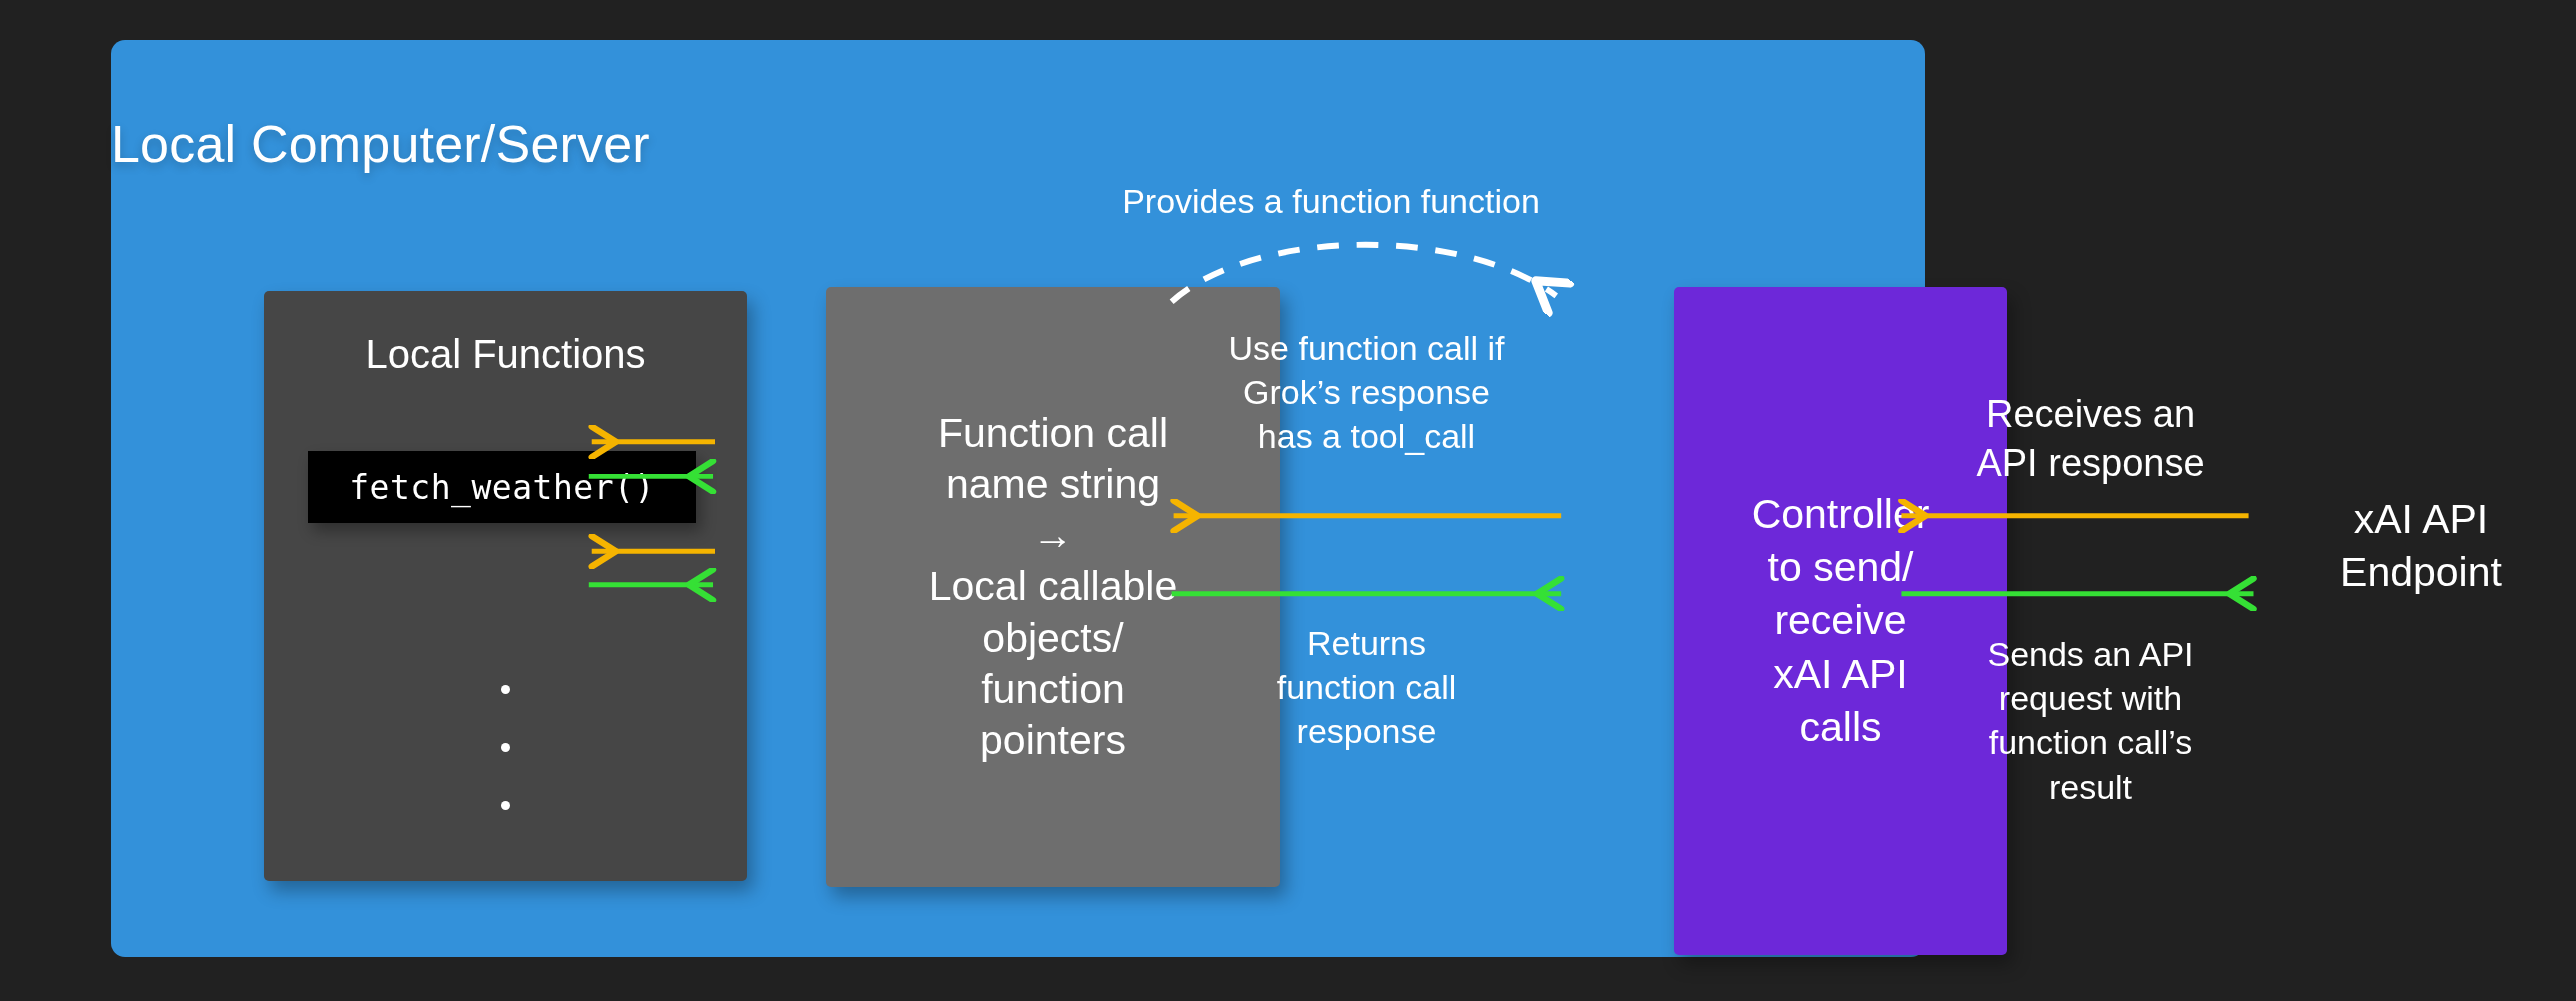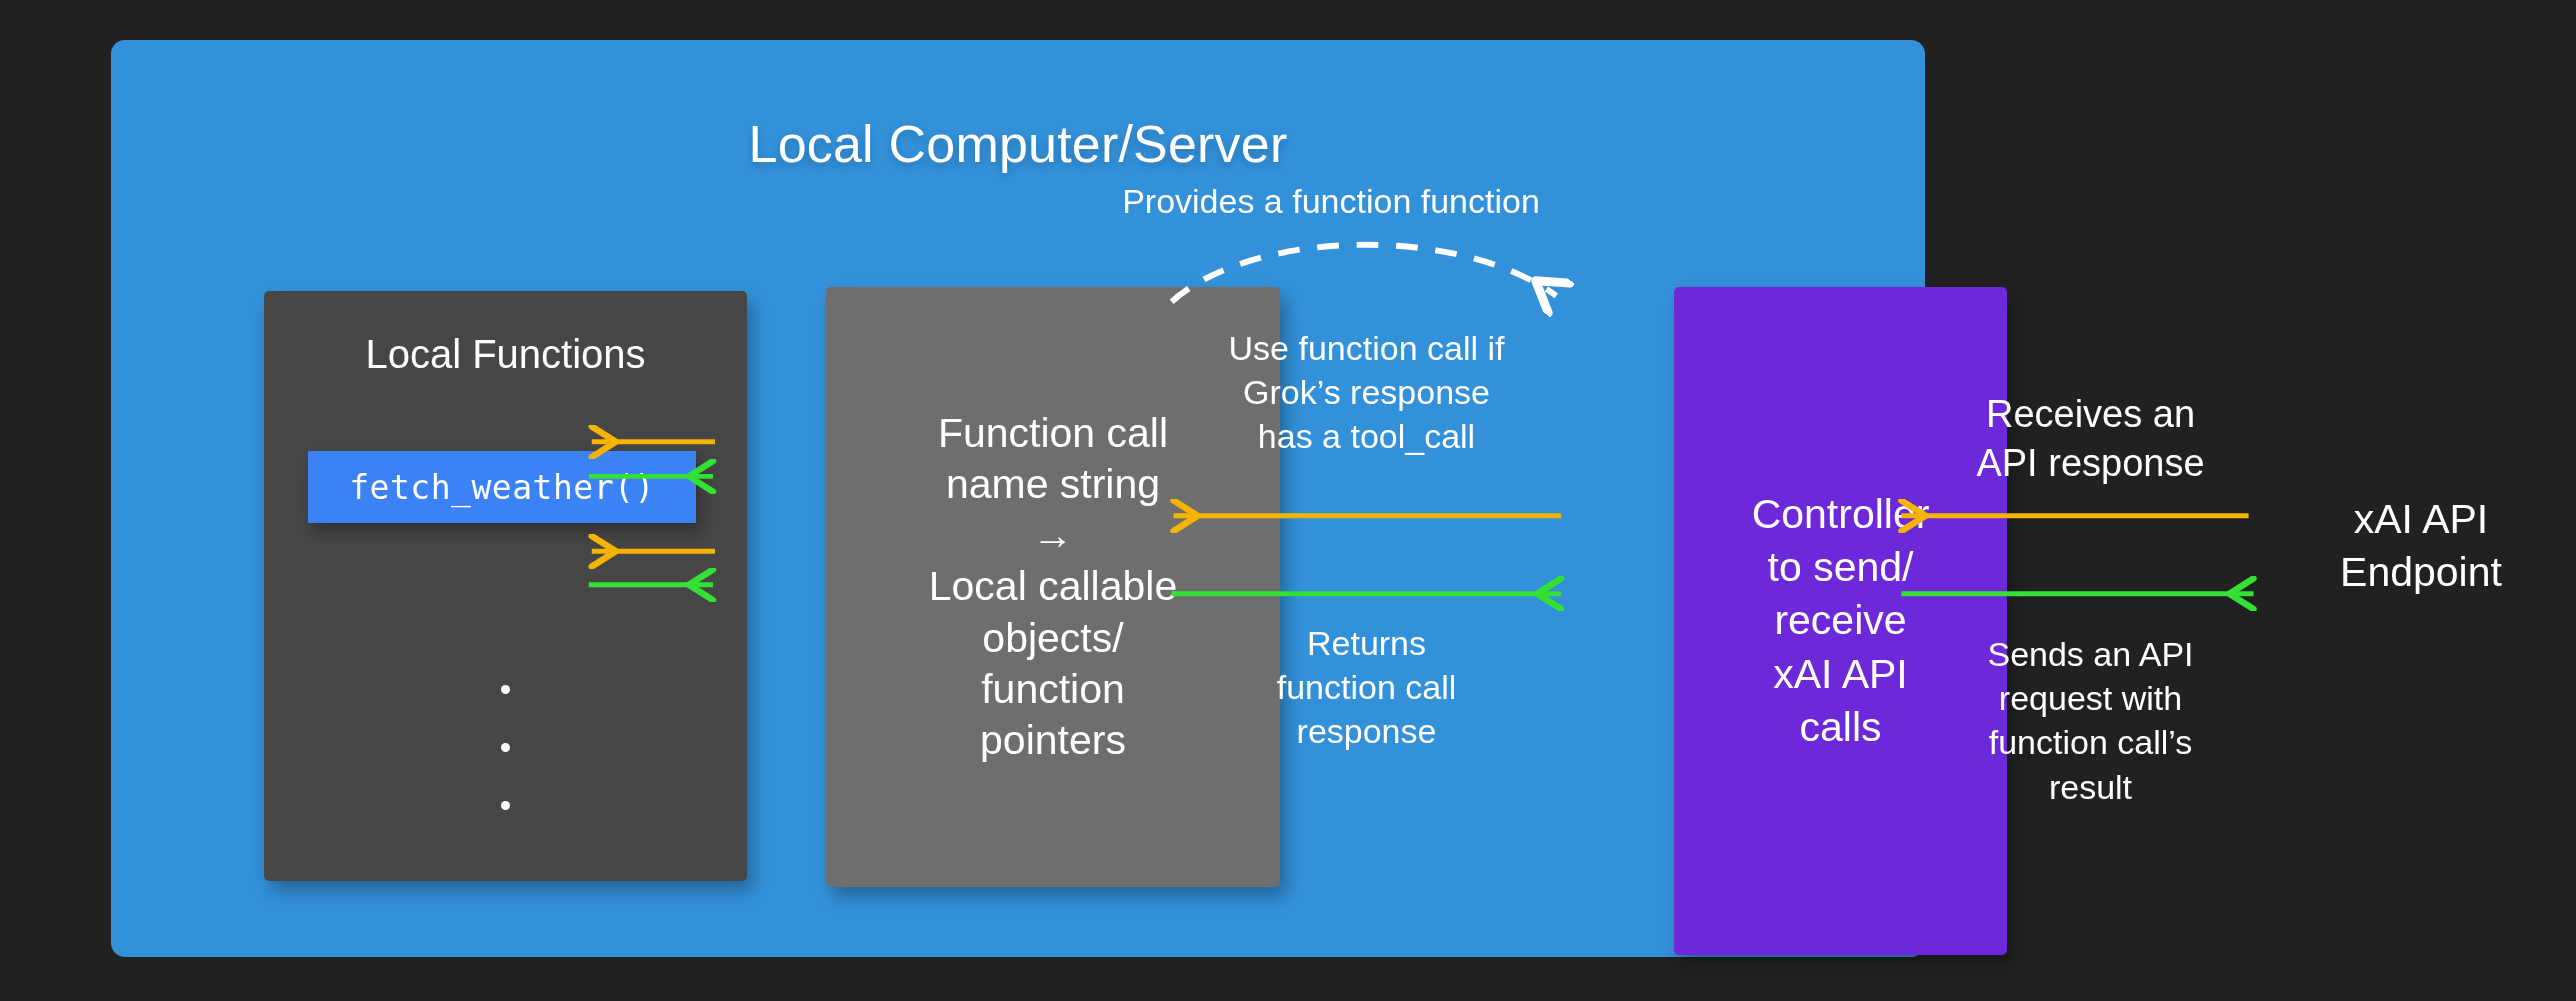"Local Computer/Server" #panel-title { text-align: center -> none }
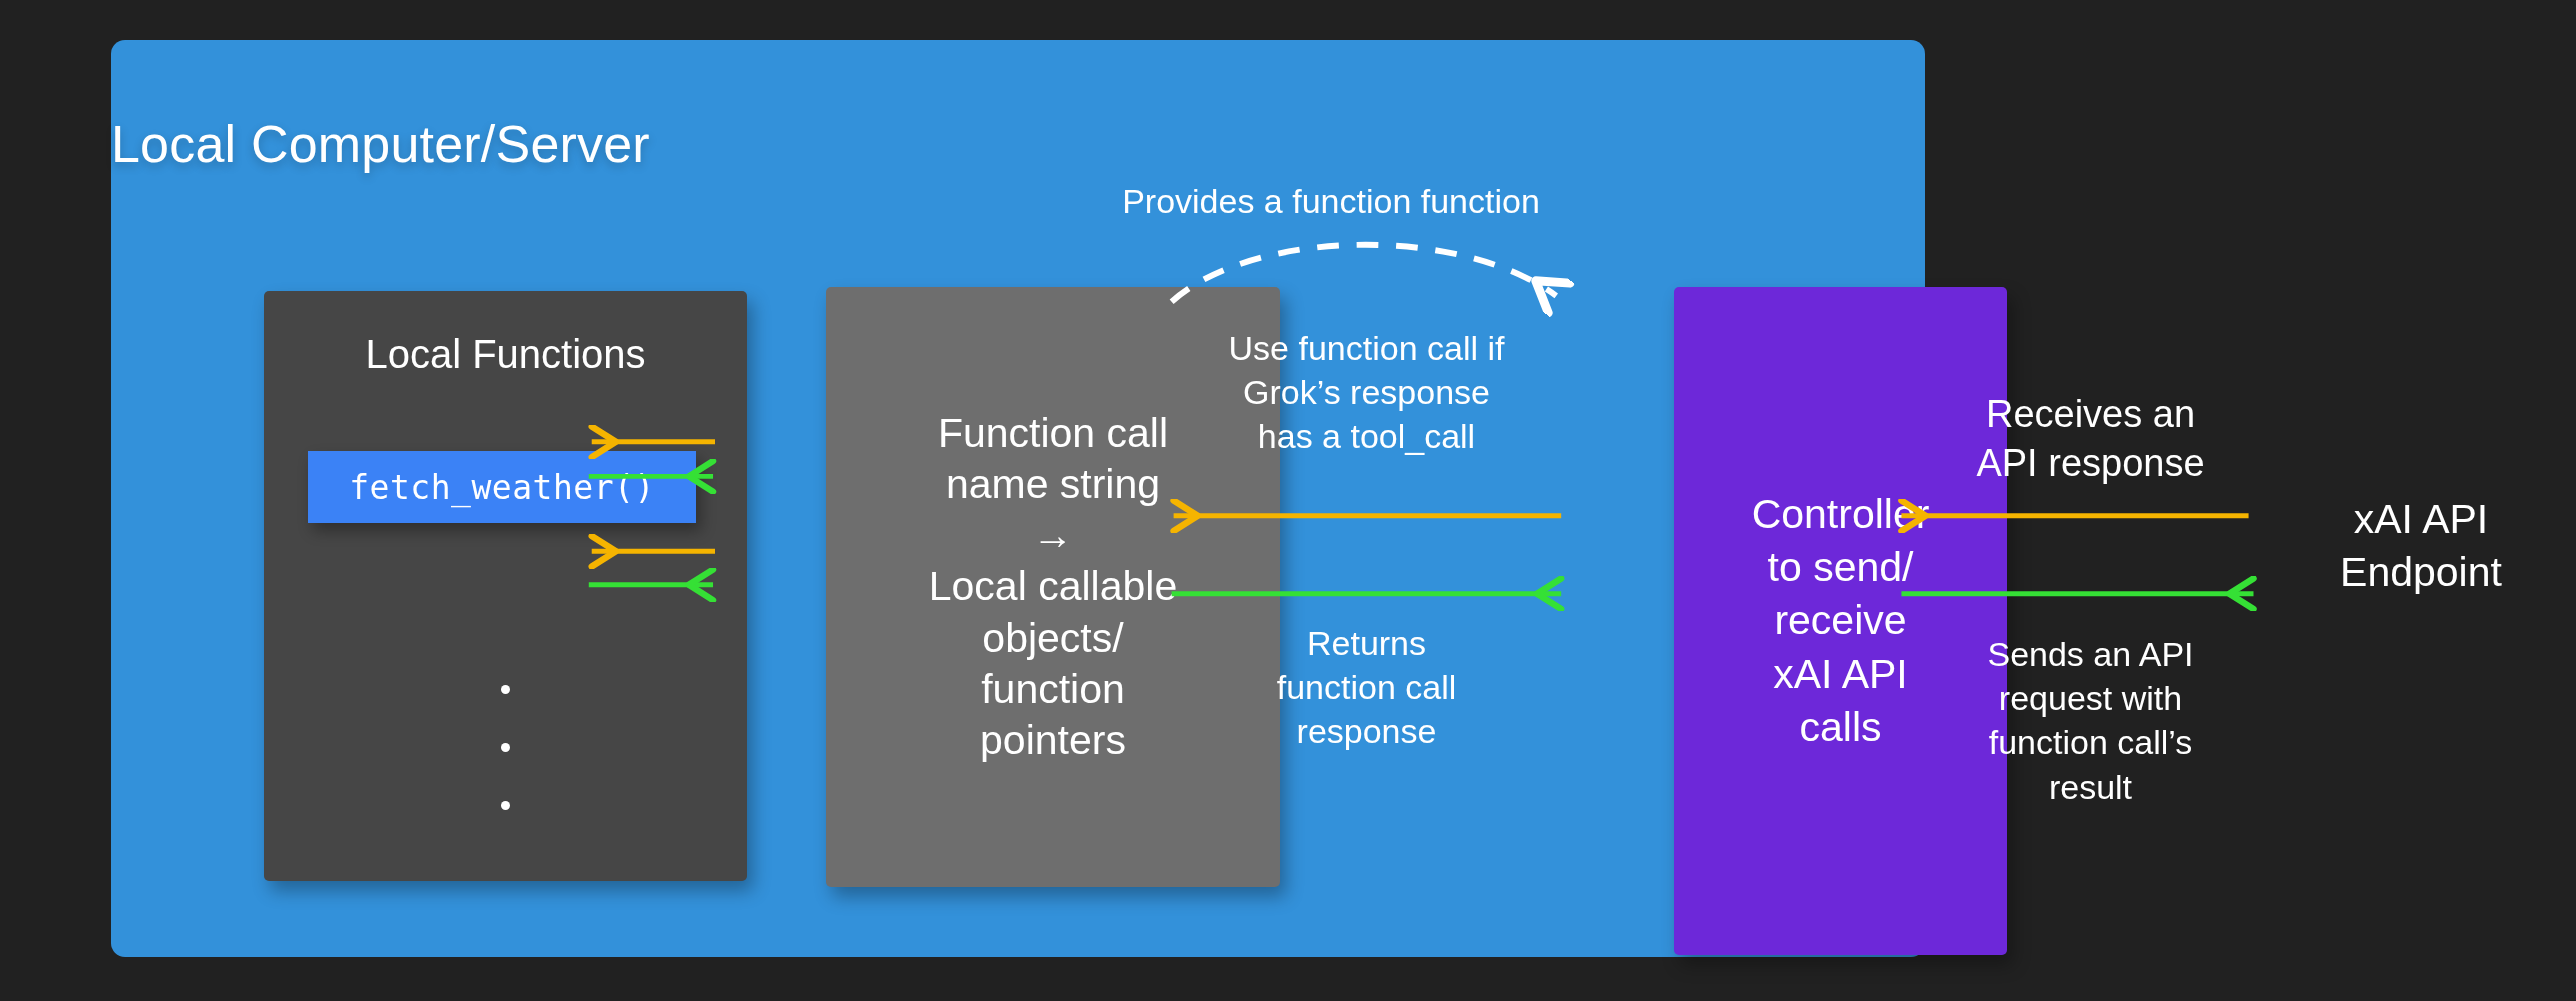"fetch_weather()" .fn-chip { background: #3b82f6 -> #000000 }
